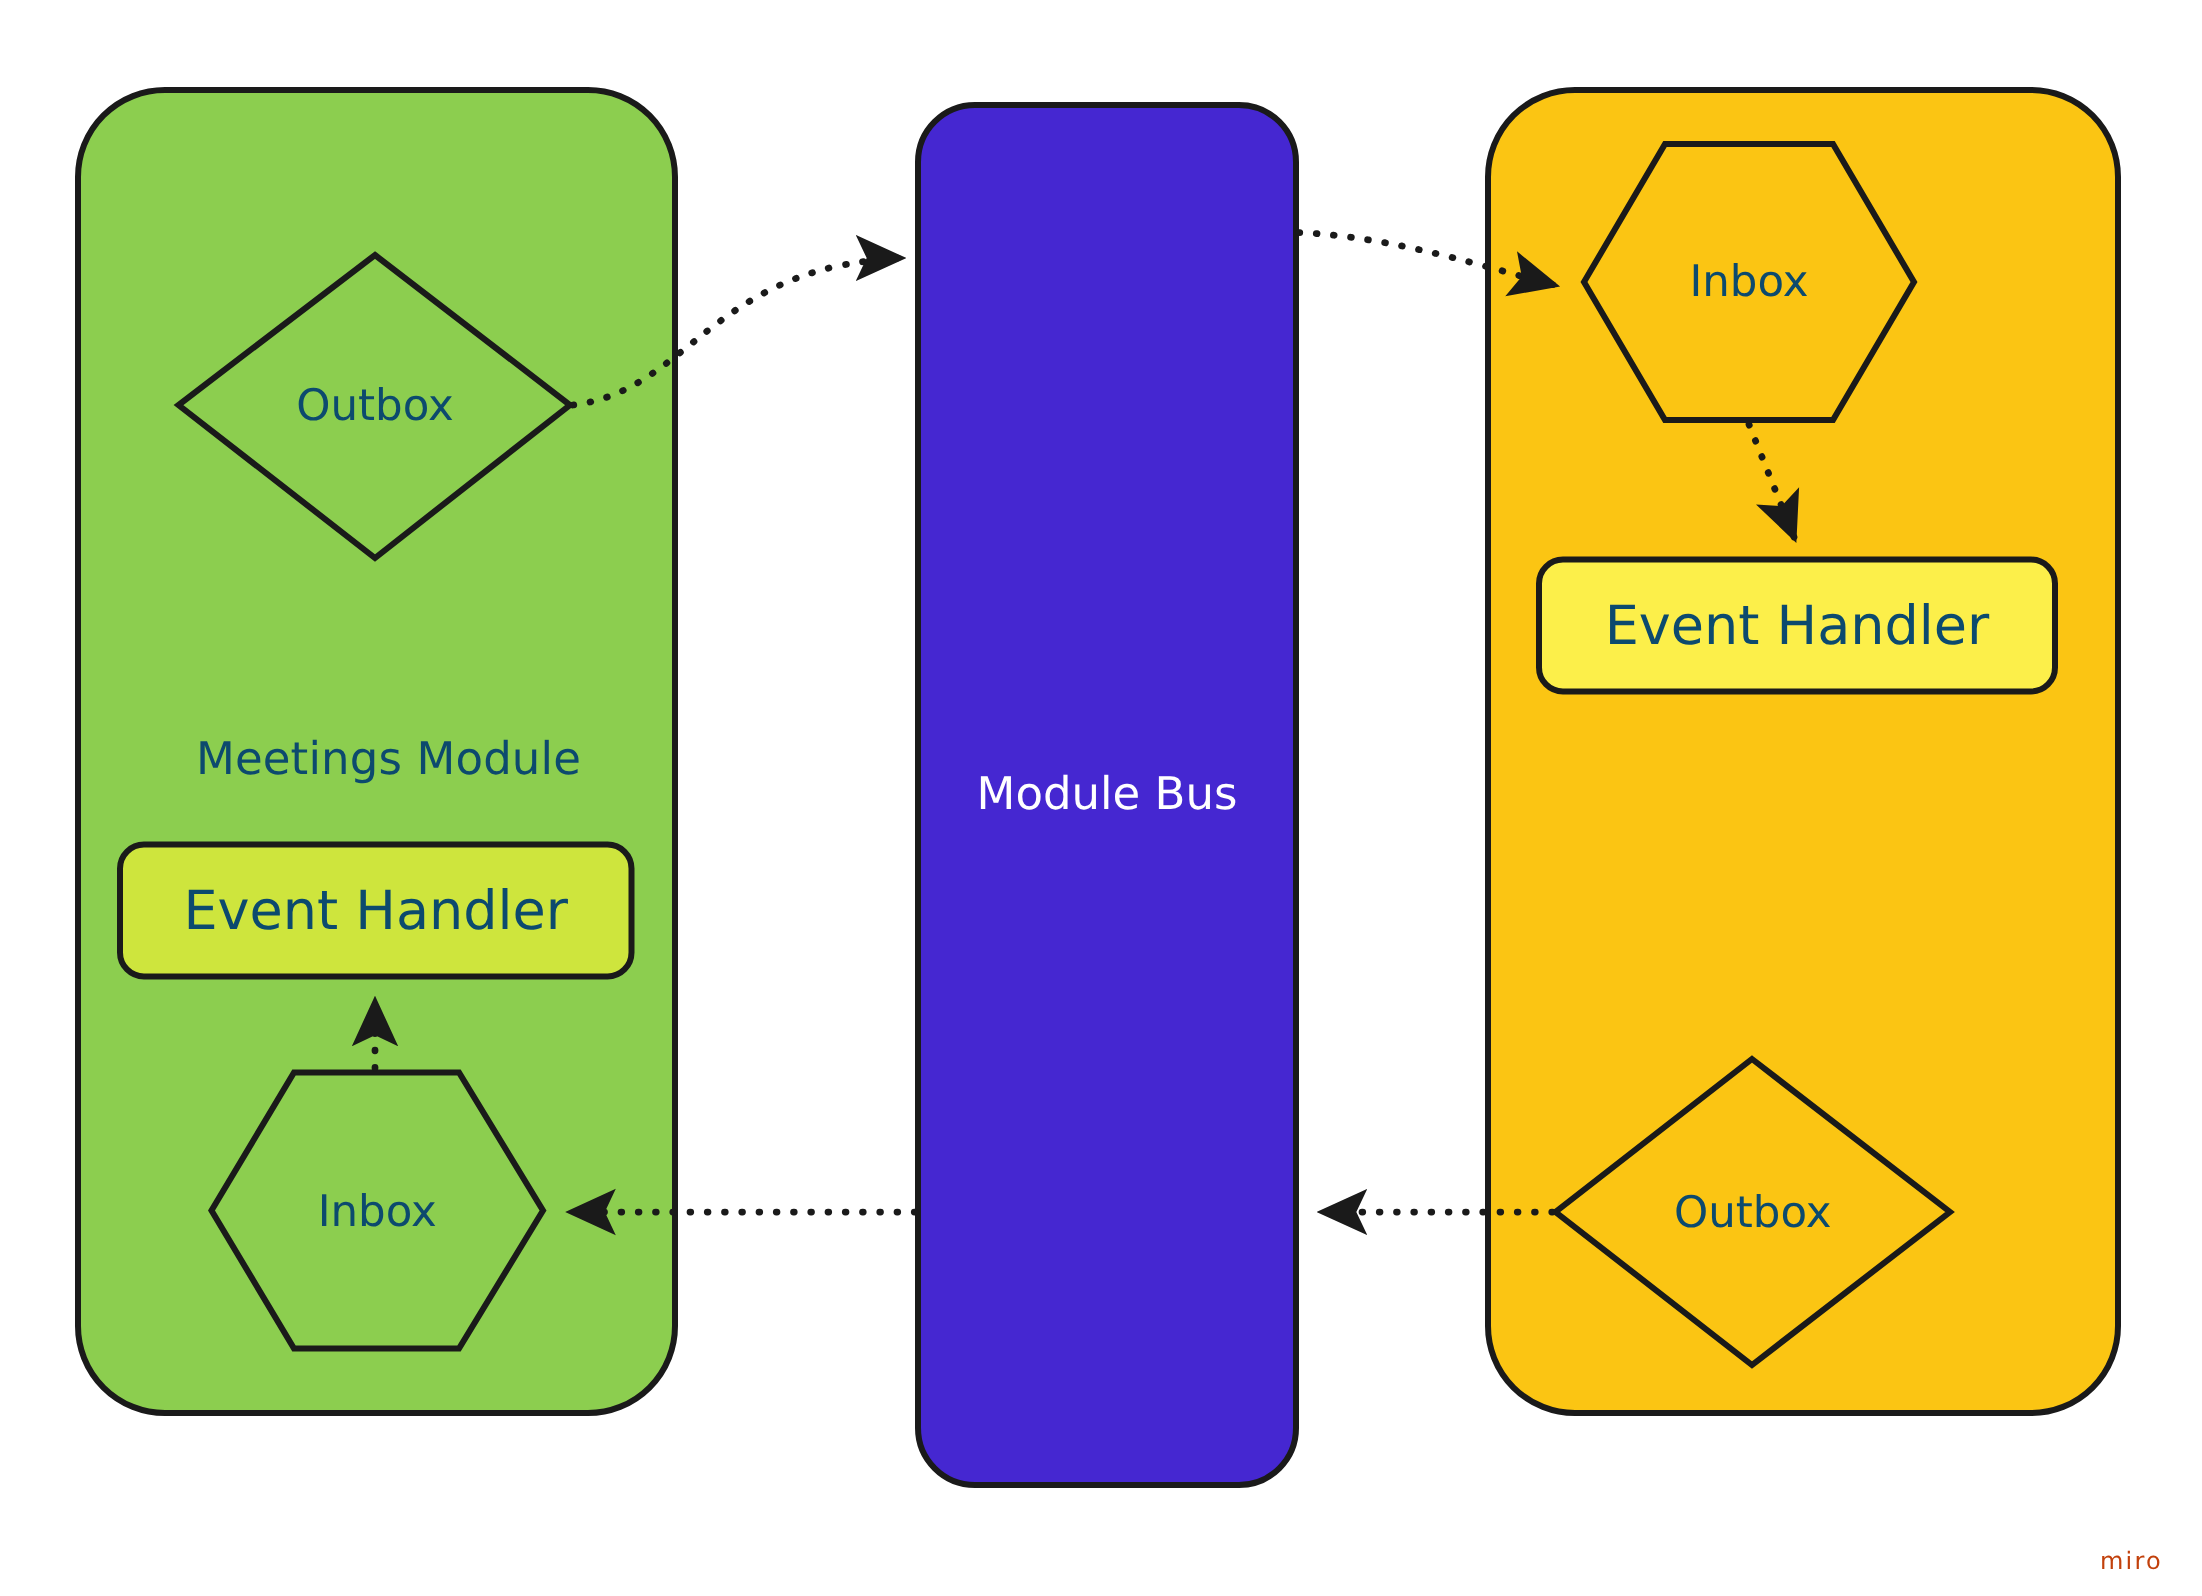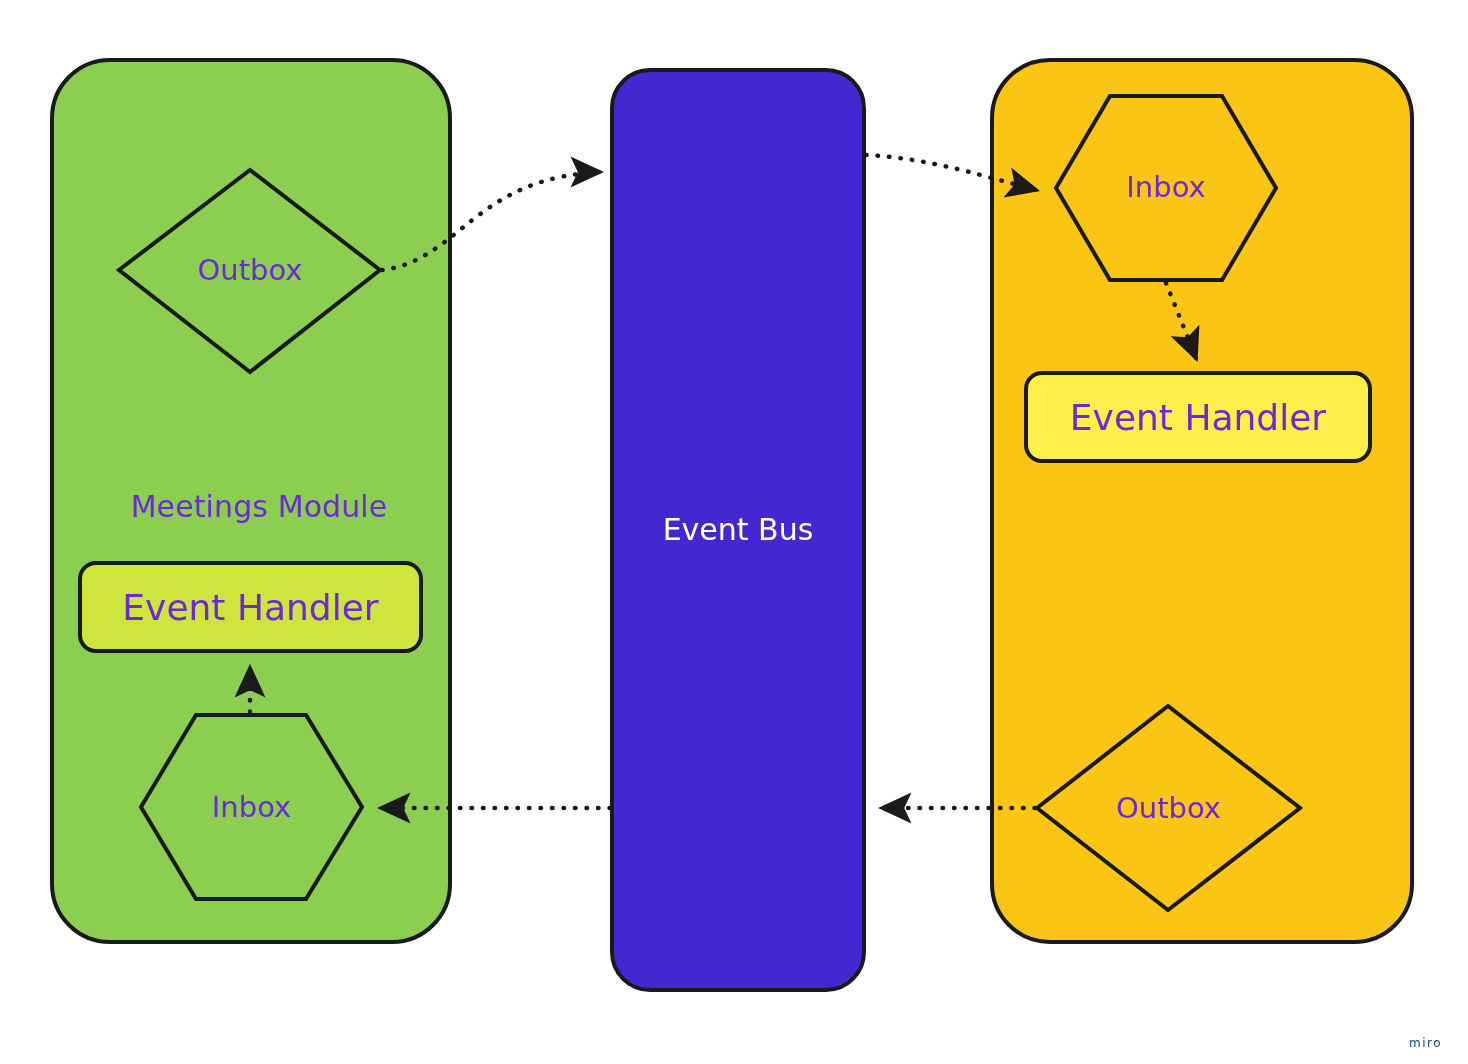"Inbox" .shape-label { color: #6d28d9 -> #0c4a6e }
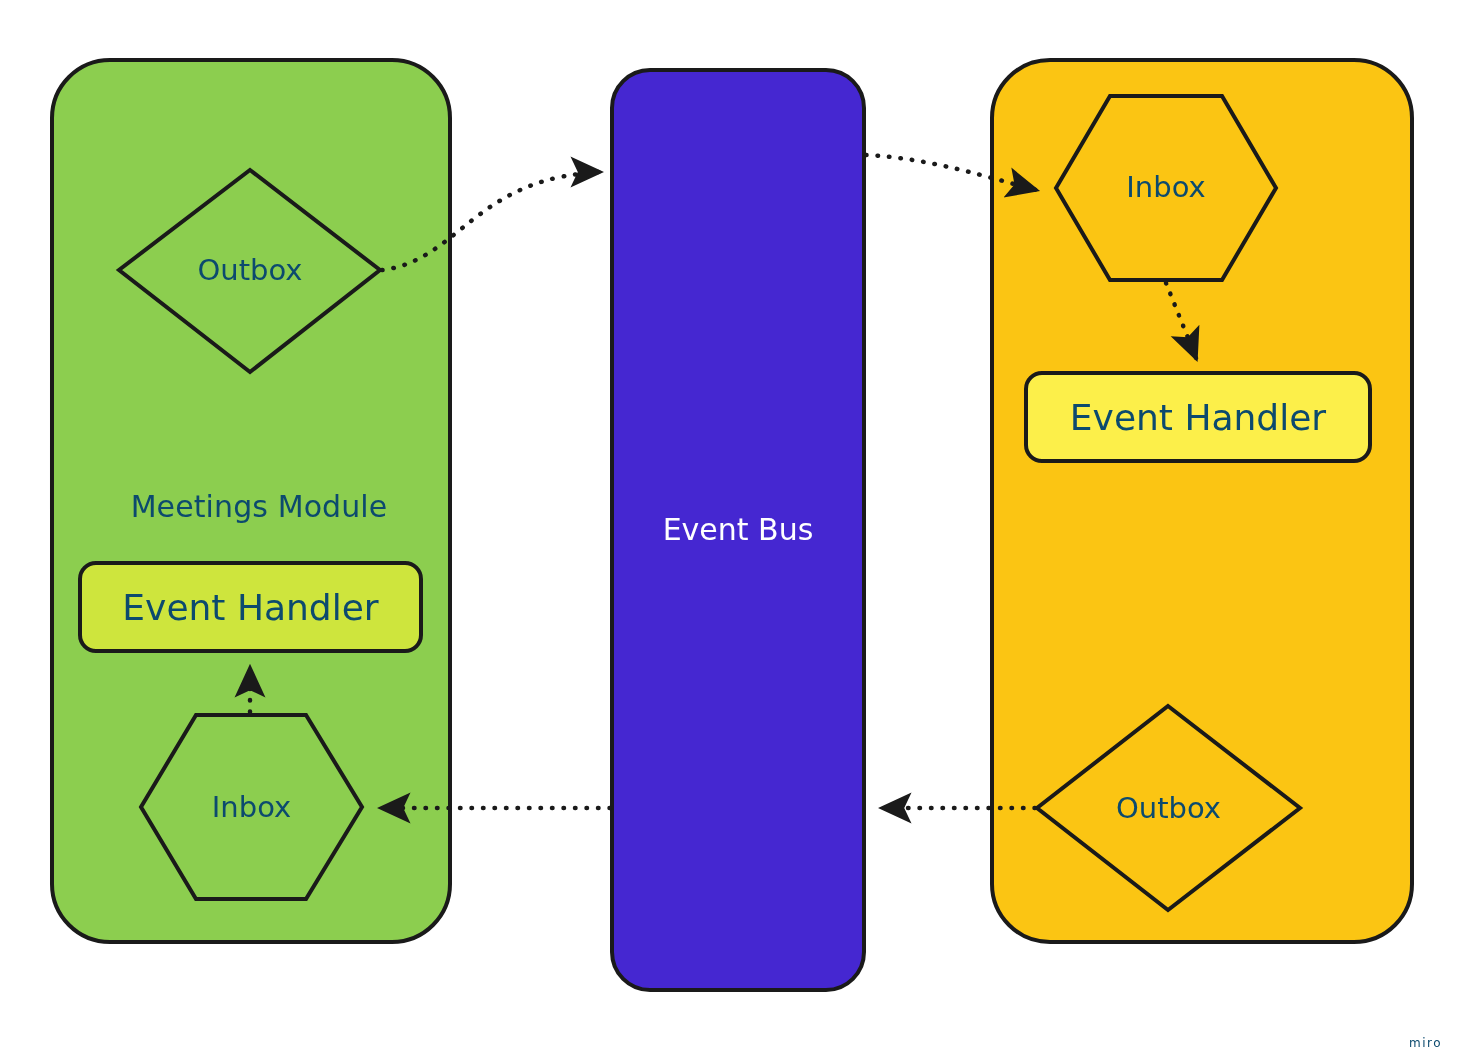"Event Bus" div.shape-label { text: Event -> Module }
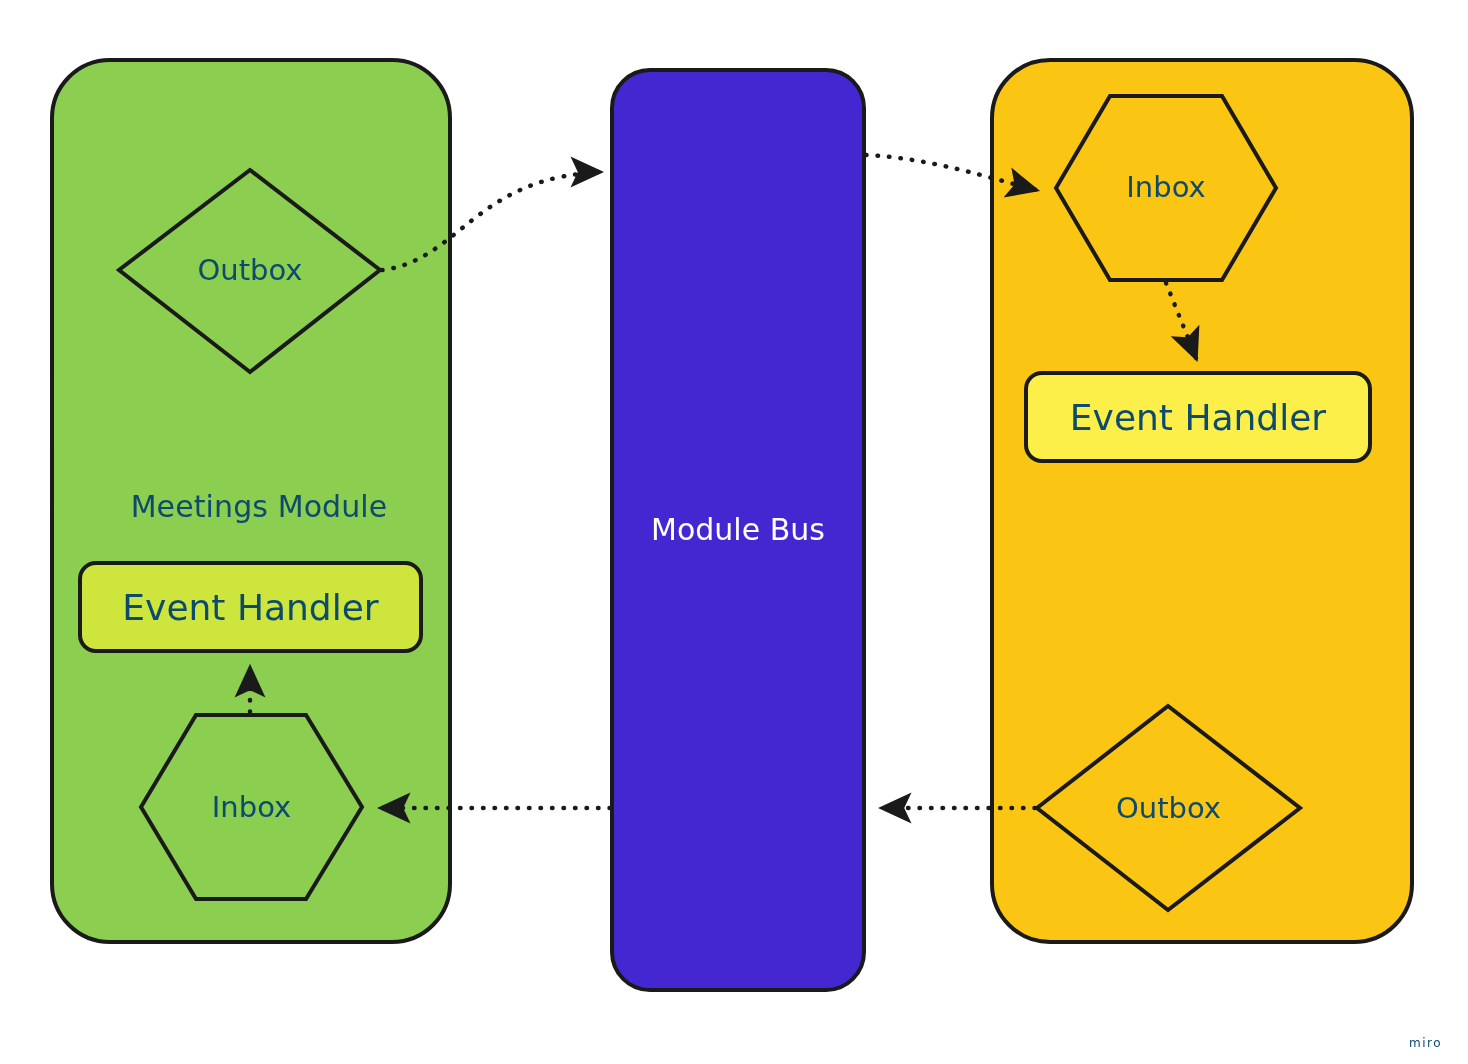"miro" .watermark { color: #0c4a6e -> #c2410c; font-size: 12px -> 16px }
